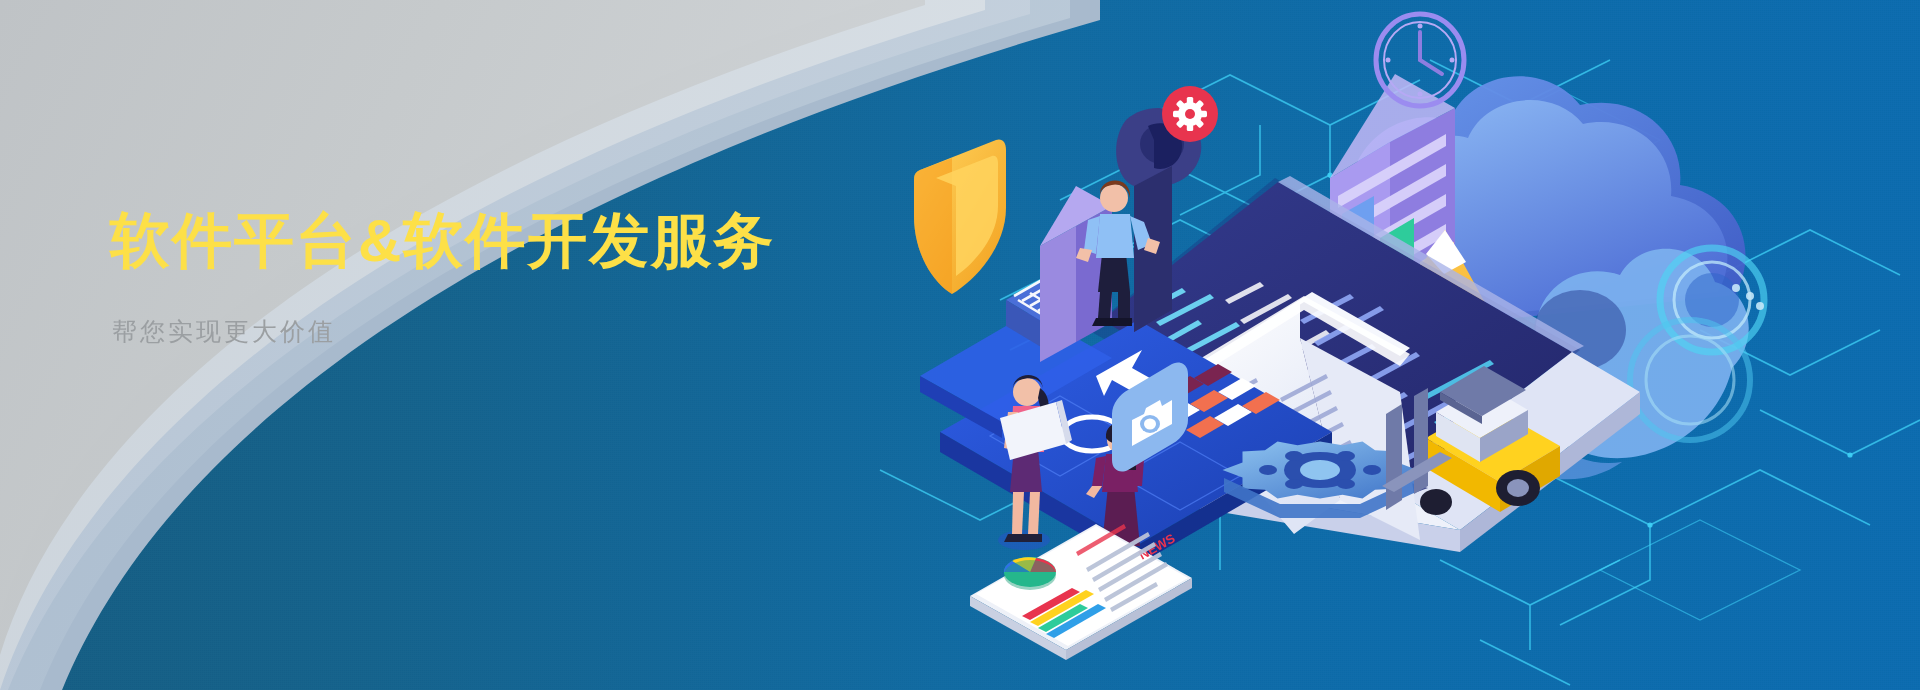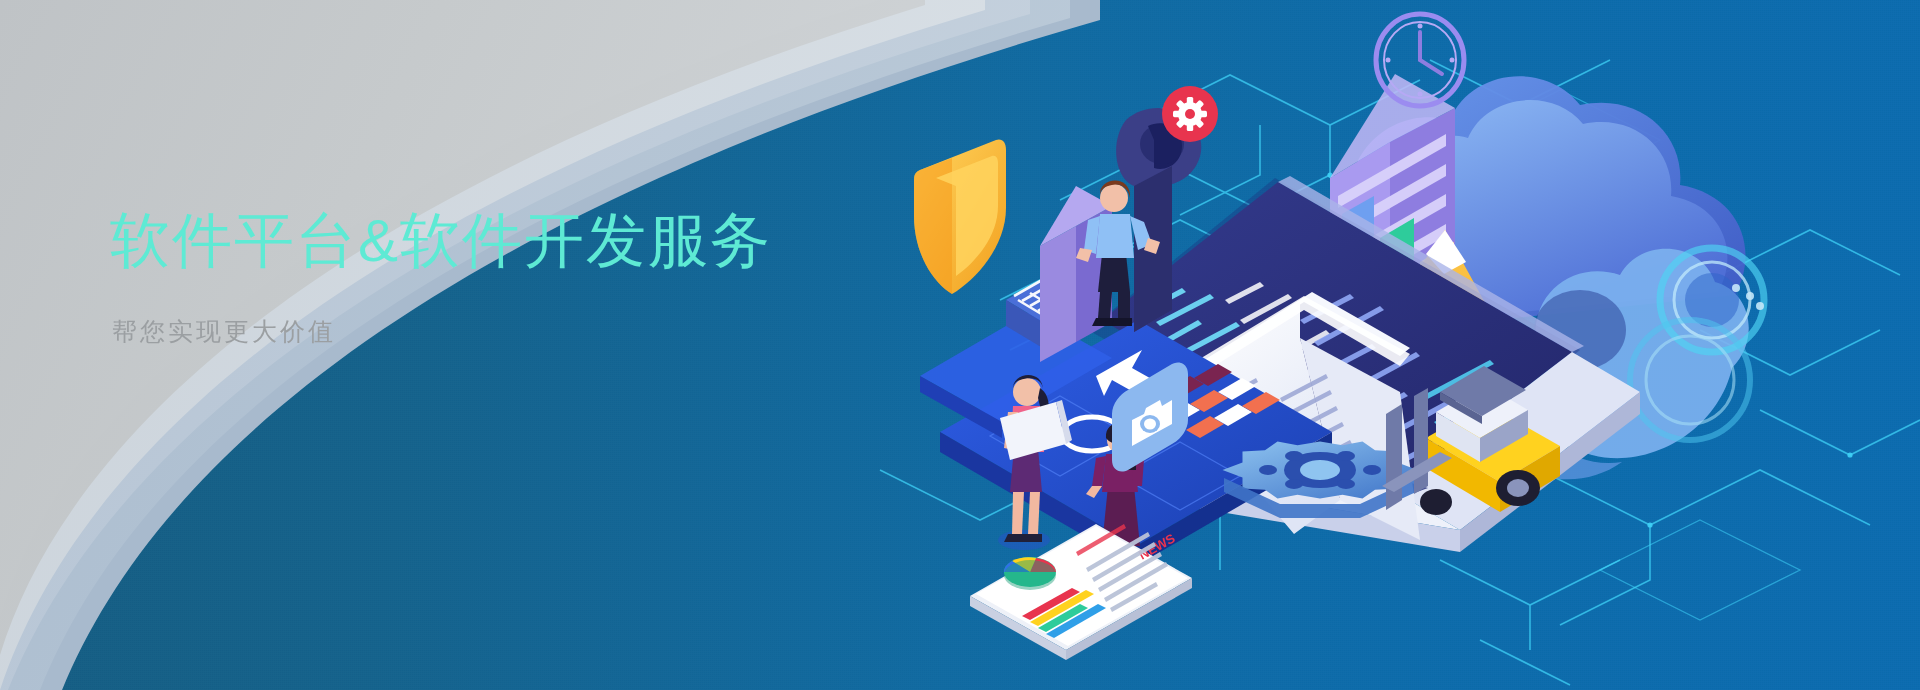"软件平台&软件开发服务" .title { color: #5eead4 -> #fde047; font-weight: 400 -> 700 }
